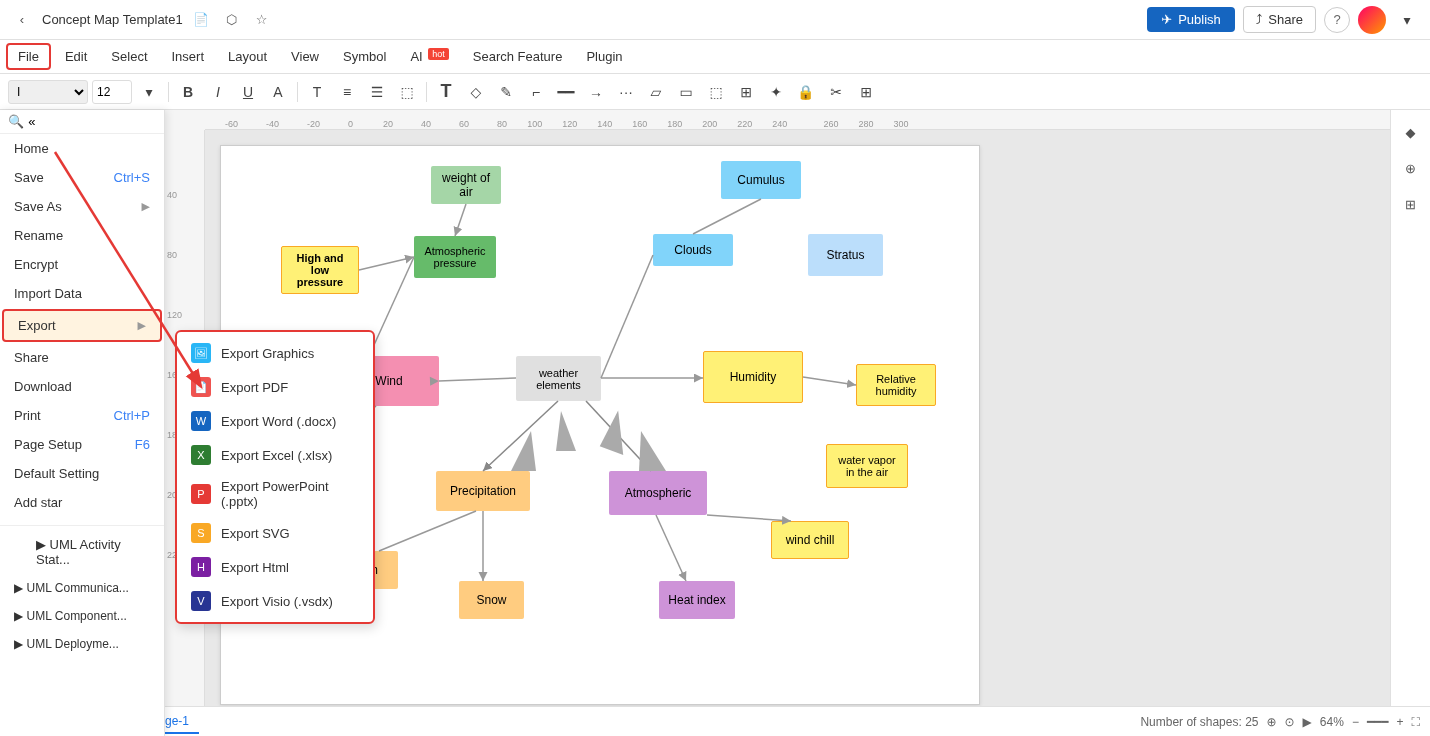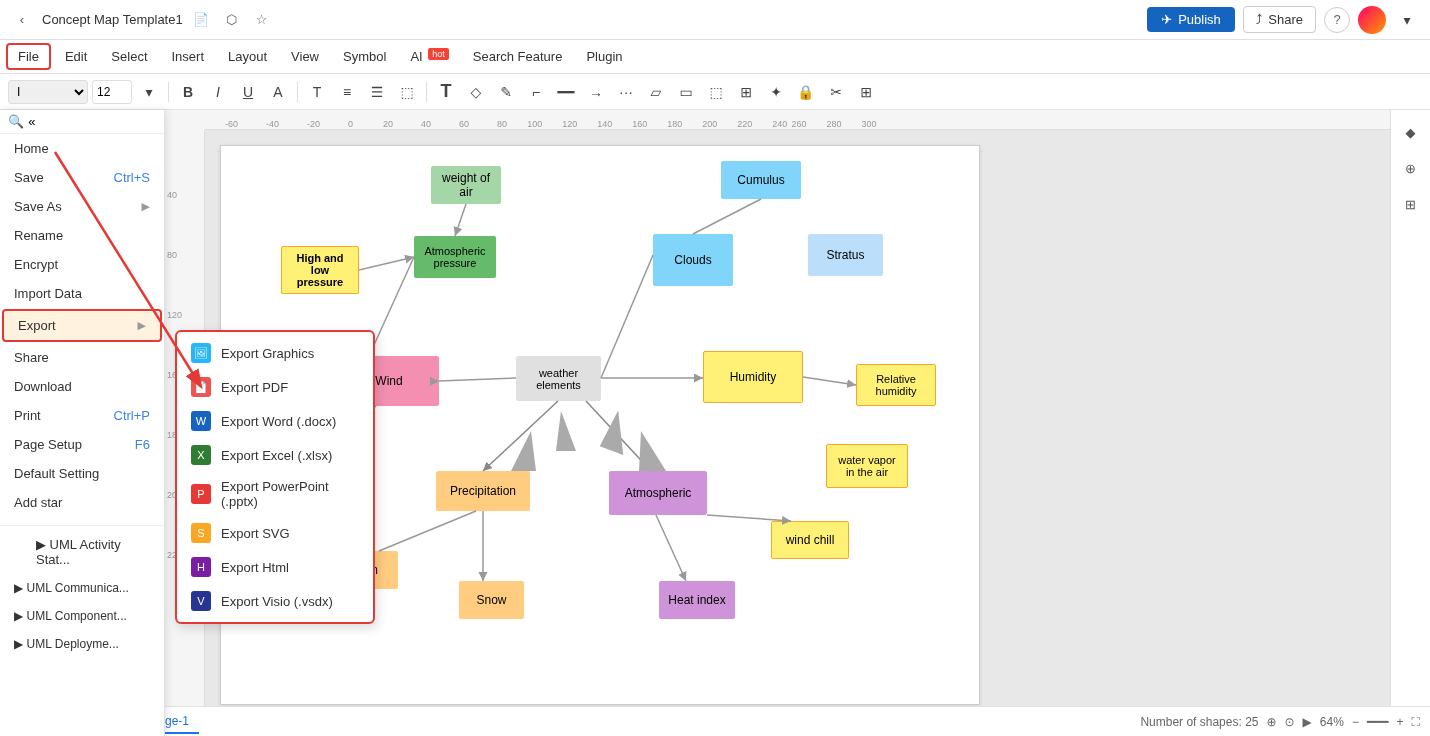"260" span { margin-left: 4px -> 36px }
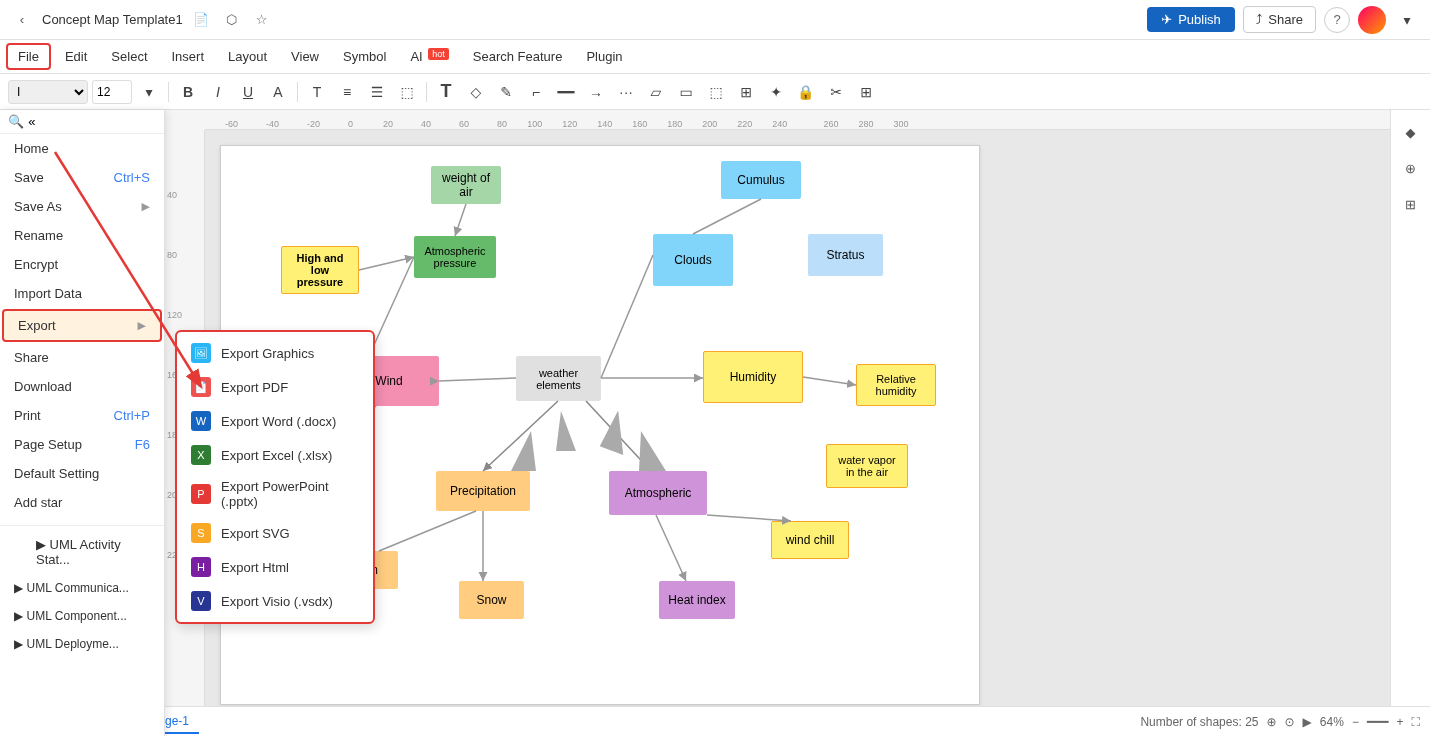"Clouds" div.node { height: 52px -> 32px }
